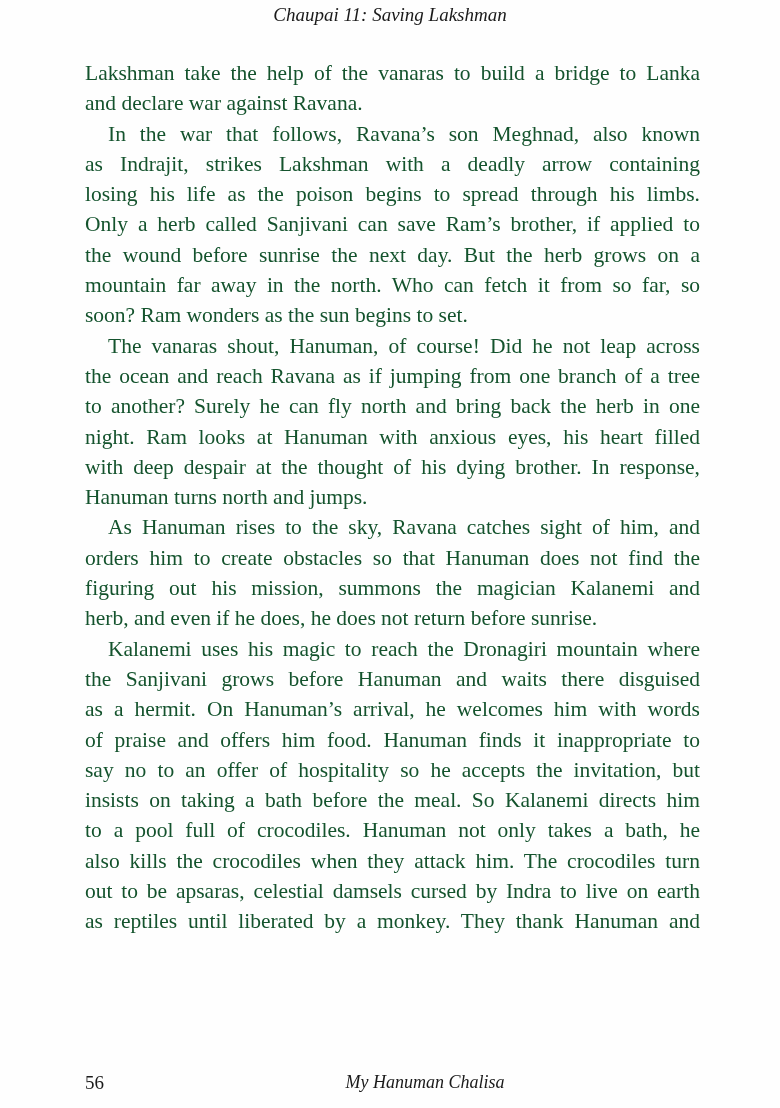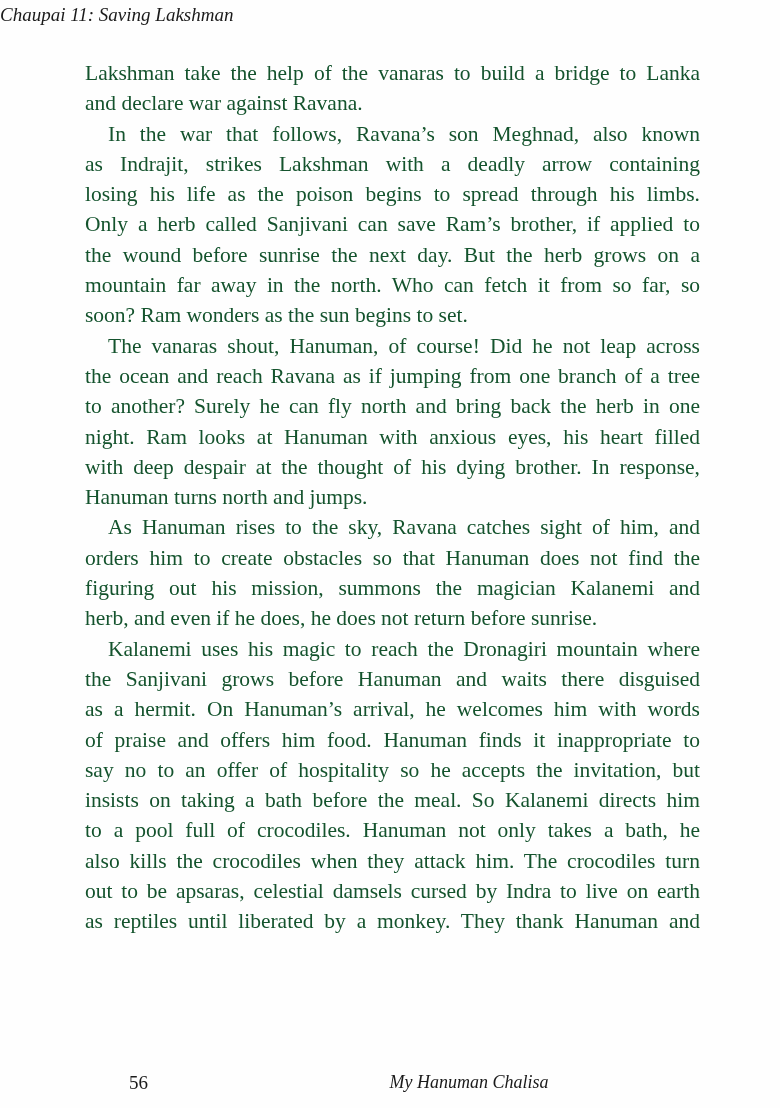"Chaupai 11: Saving Lakshman" .running-head { text-align: left -> center }
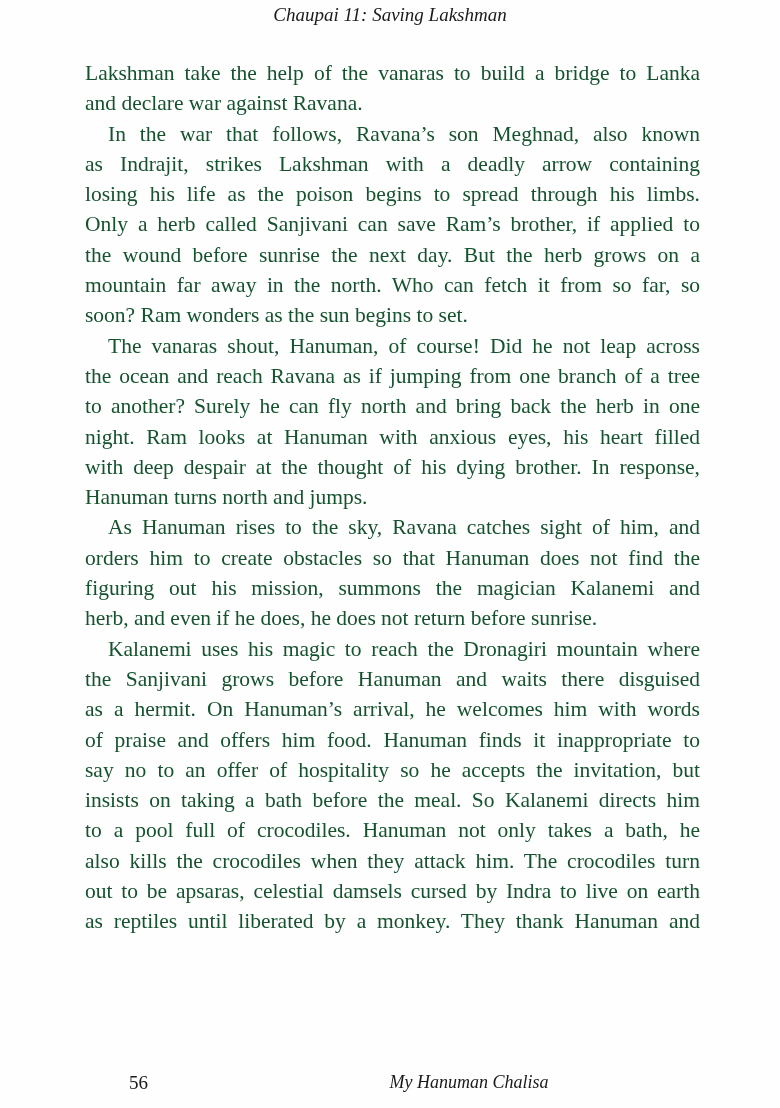"56" .footer { margin-left: 44px -> none }
